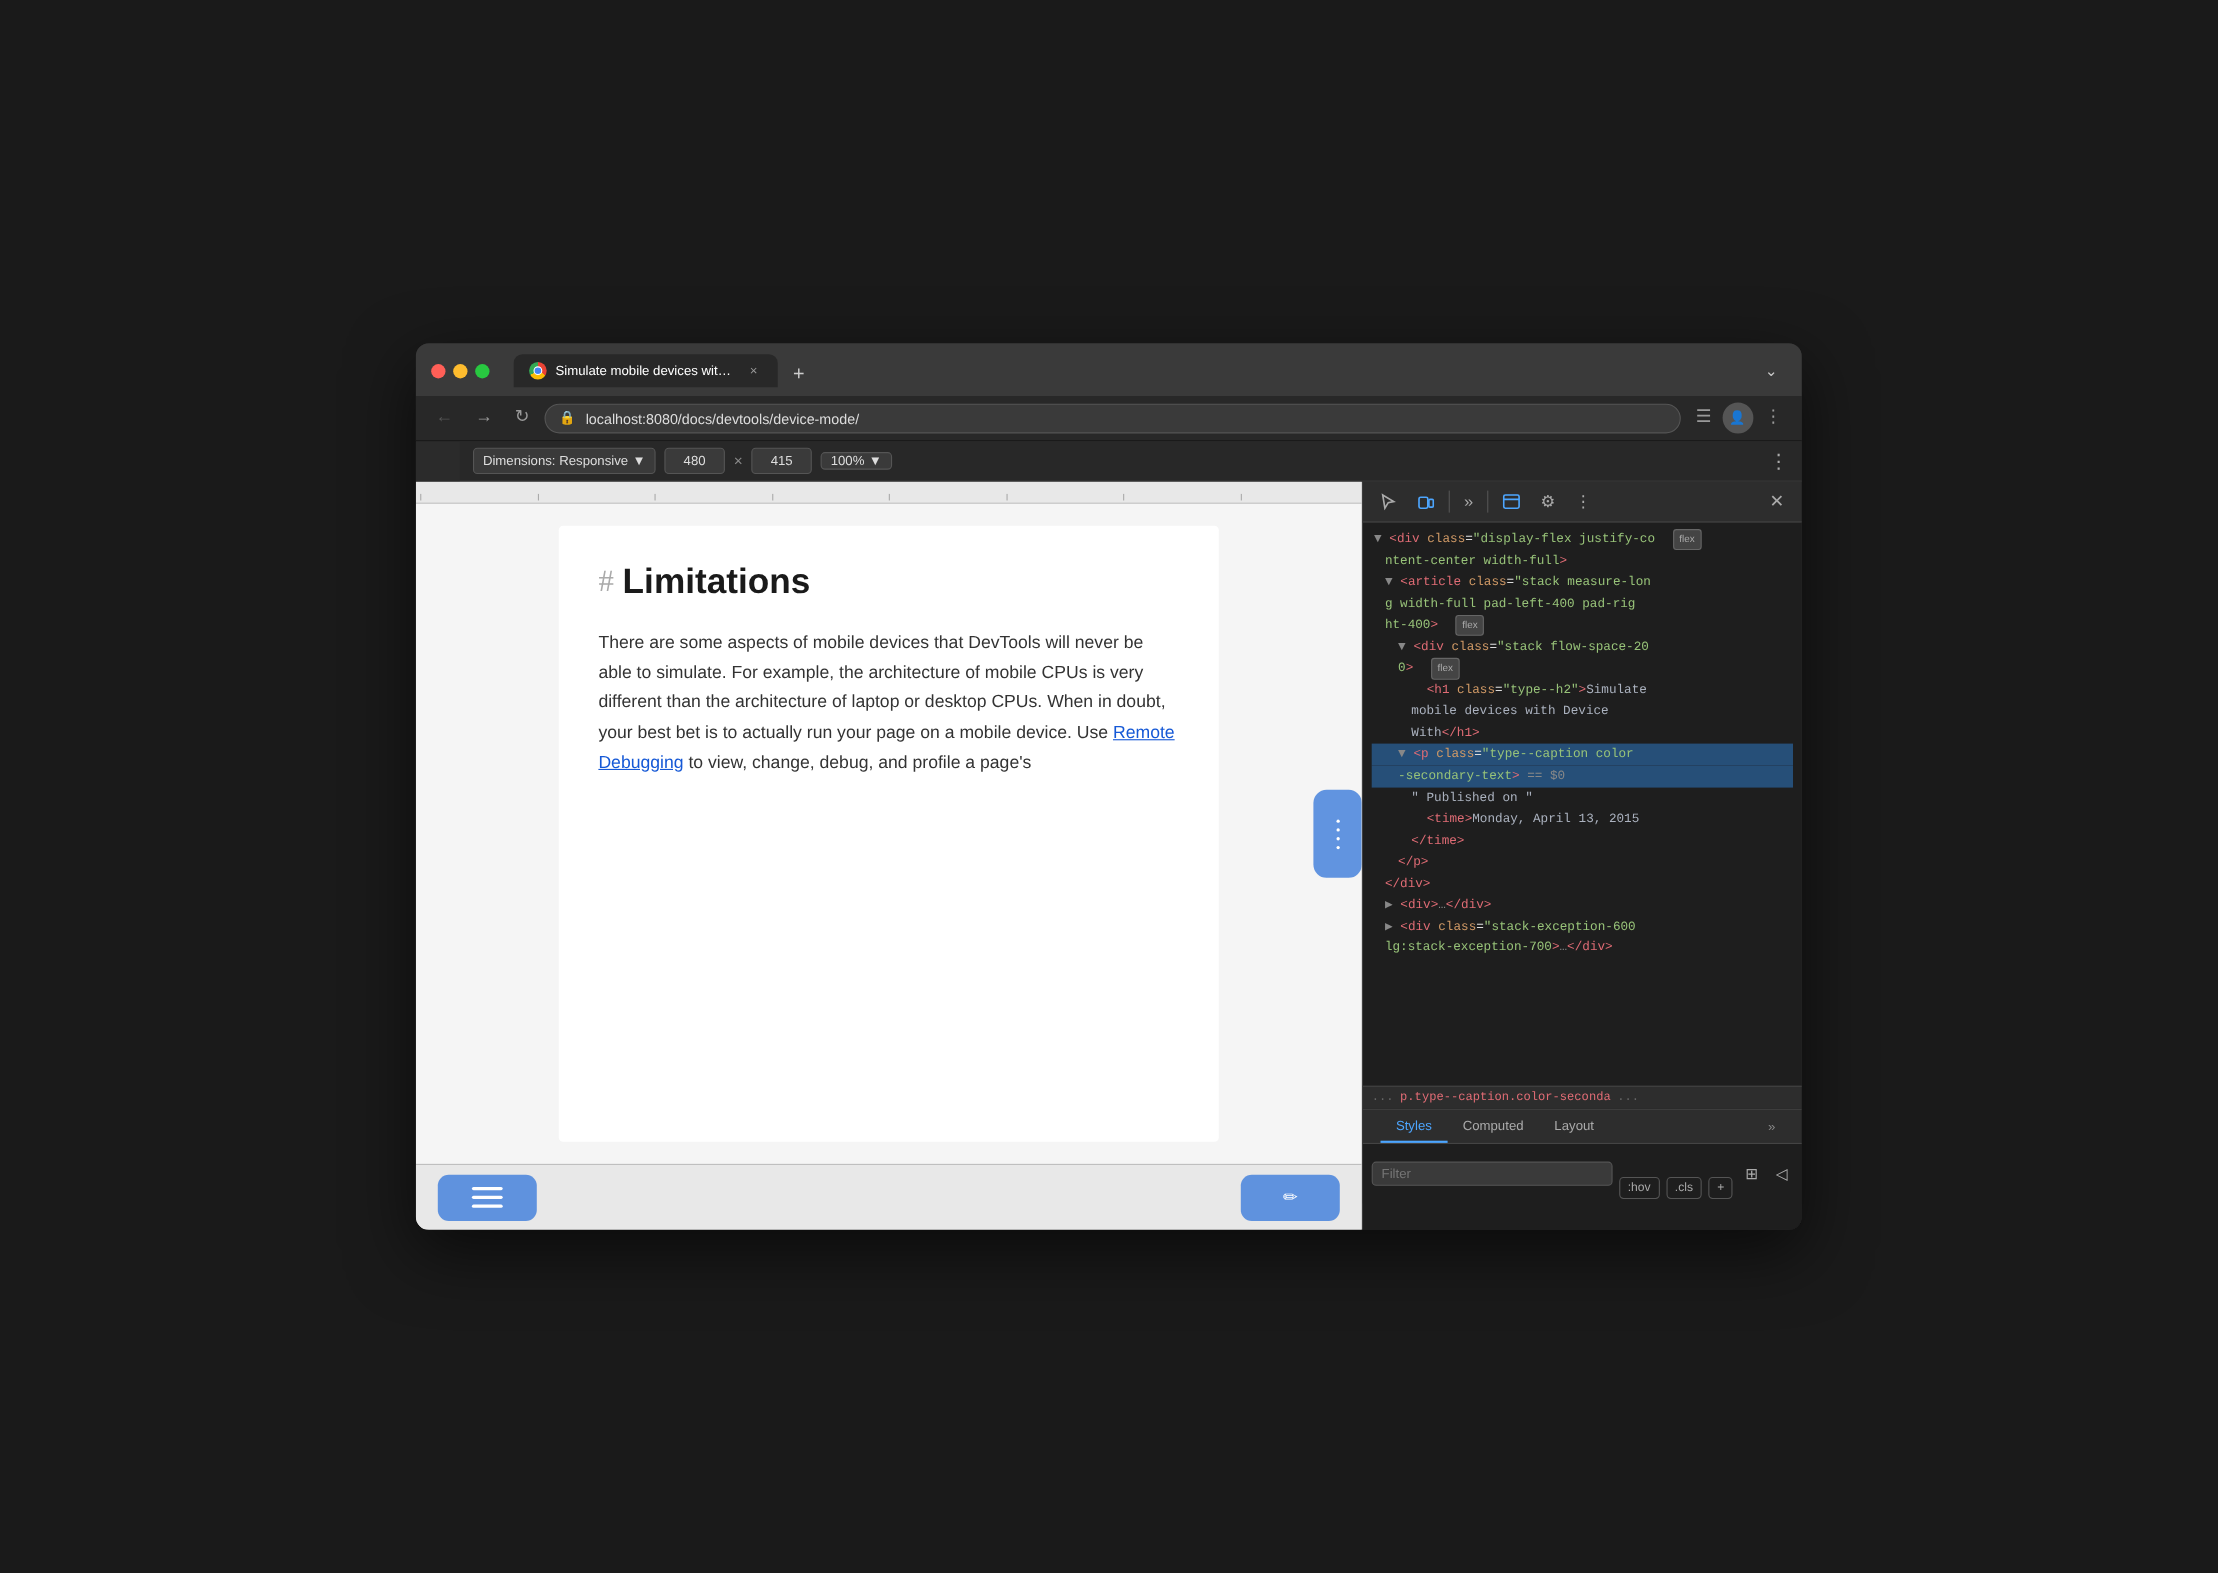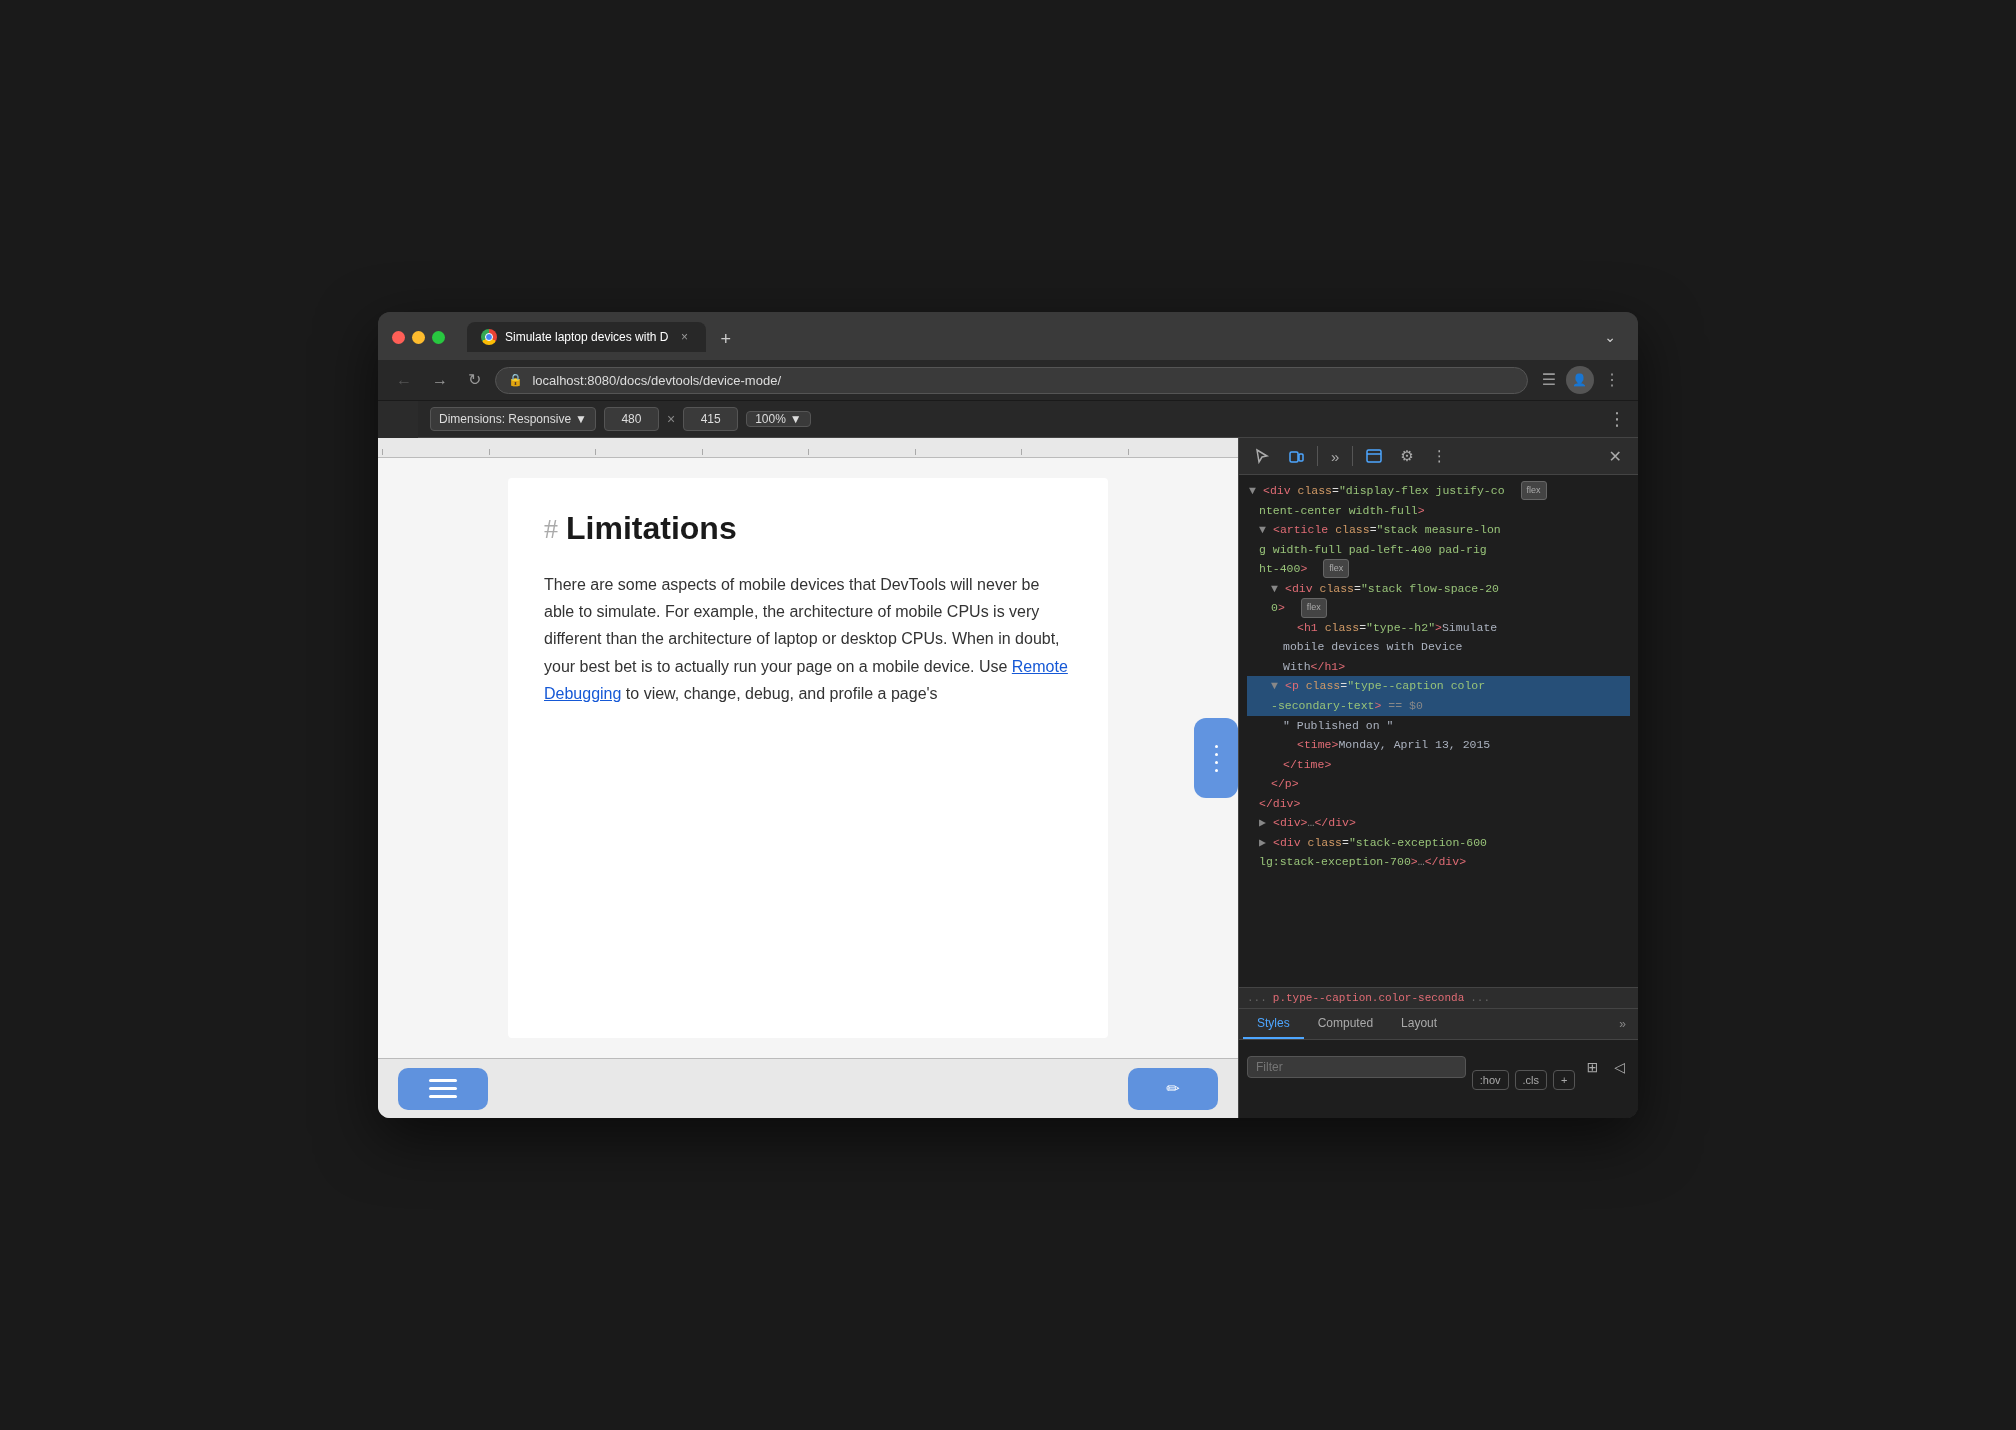"Simulate laptop devices with D" span.tab-title { text: laptop -> mobile }
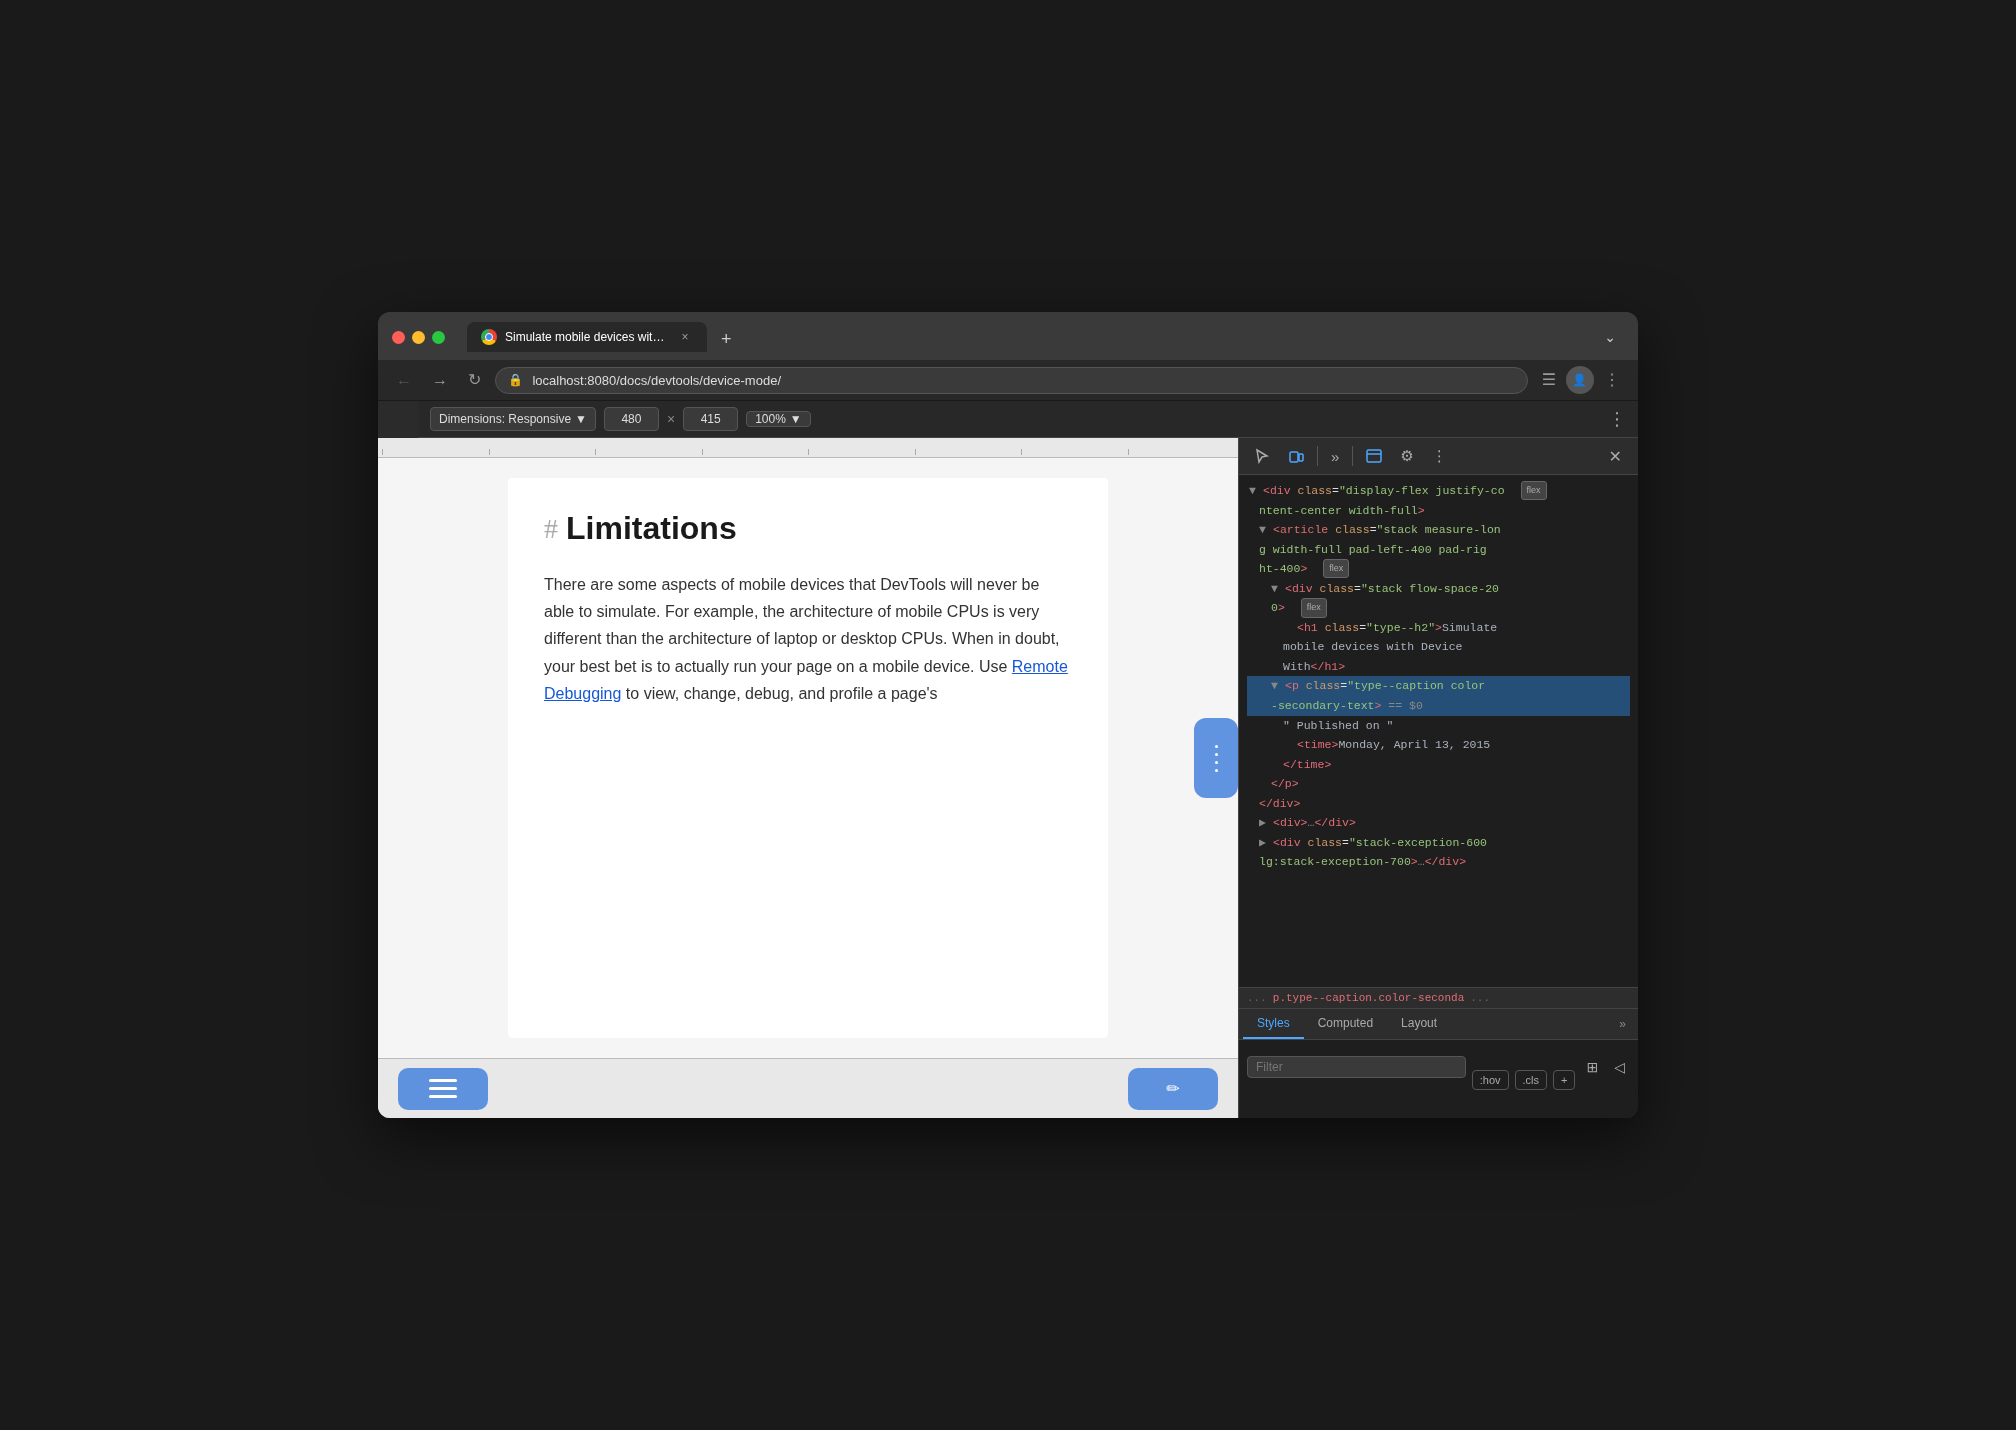"Styles" .styles-tabs { padding: 0 4px -> 0 16px }
